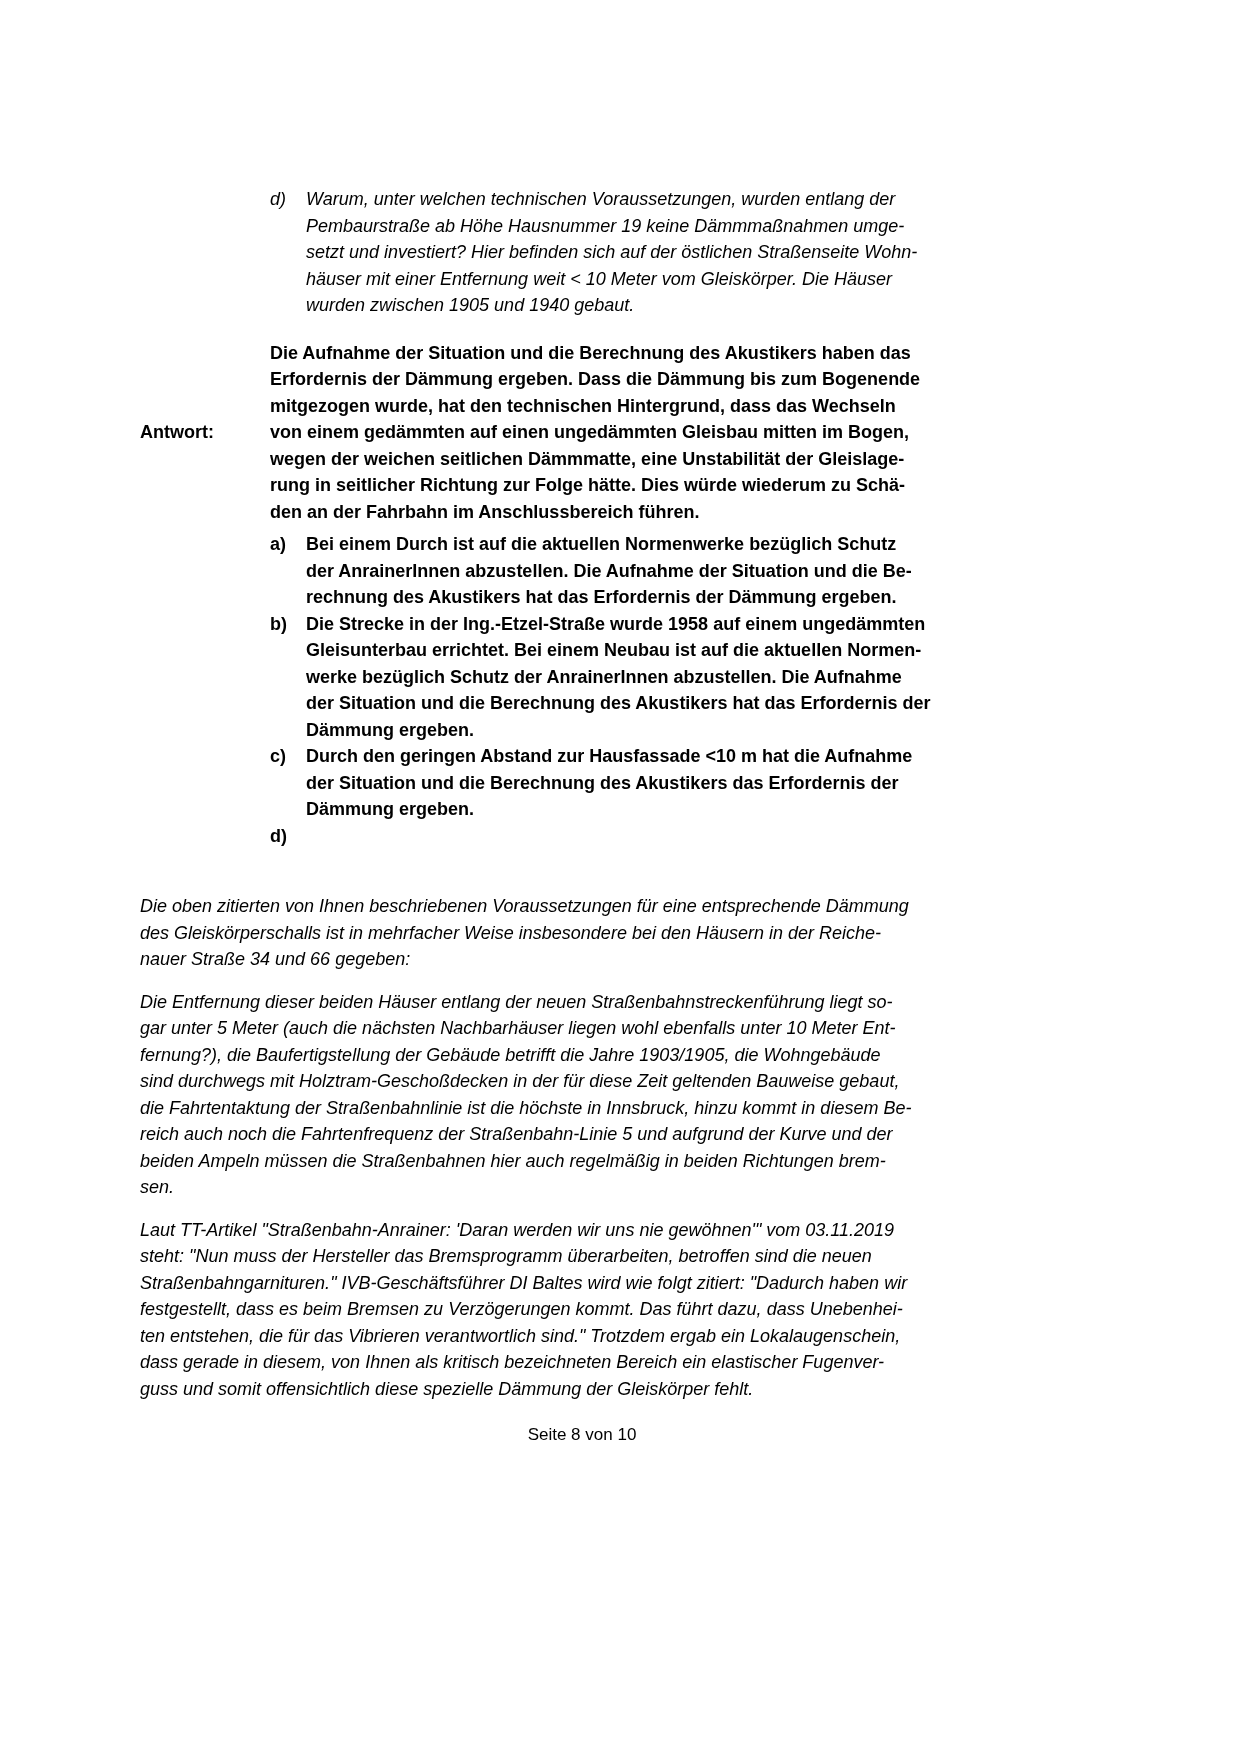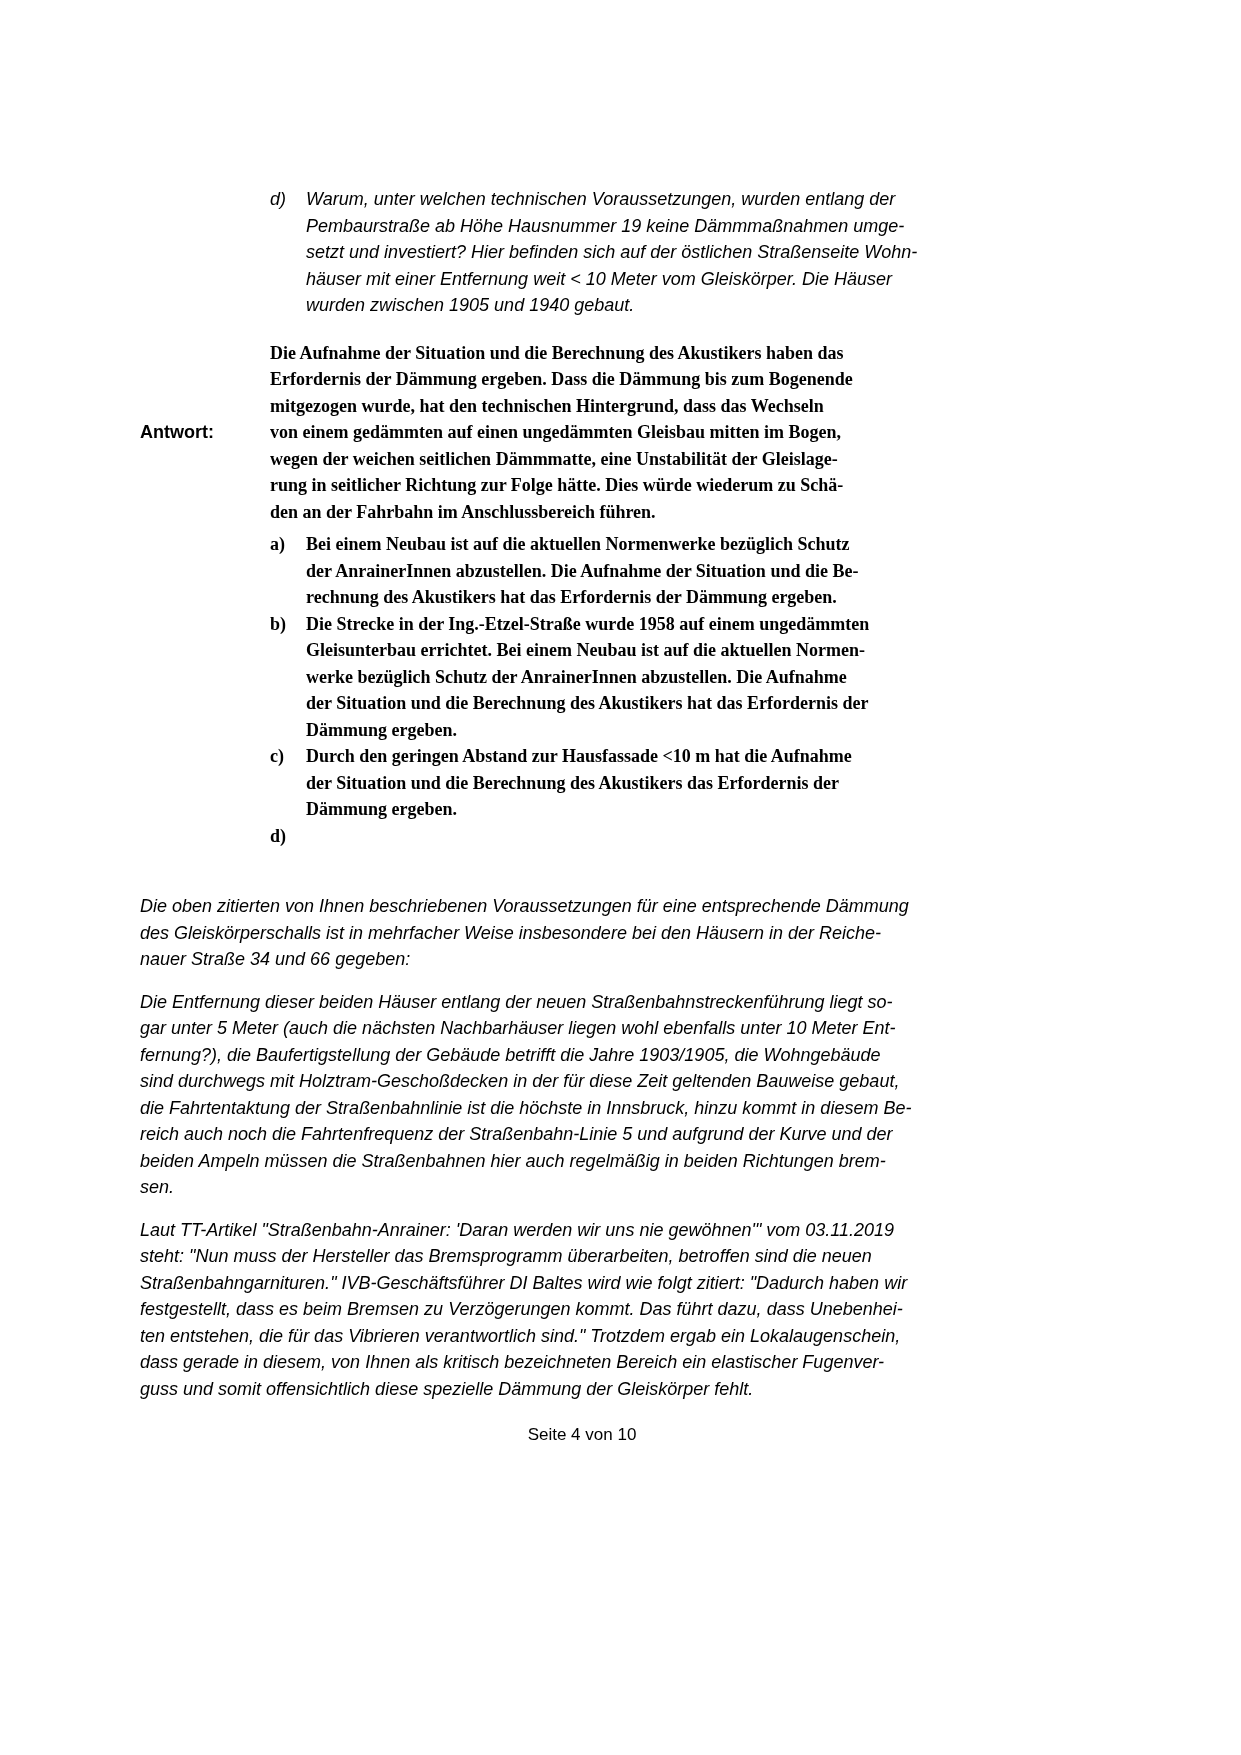"Die Aufnahme der Situation und" .bold { font-family: Liberation Serif, serif -> none }
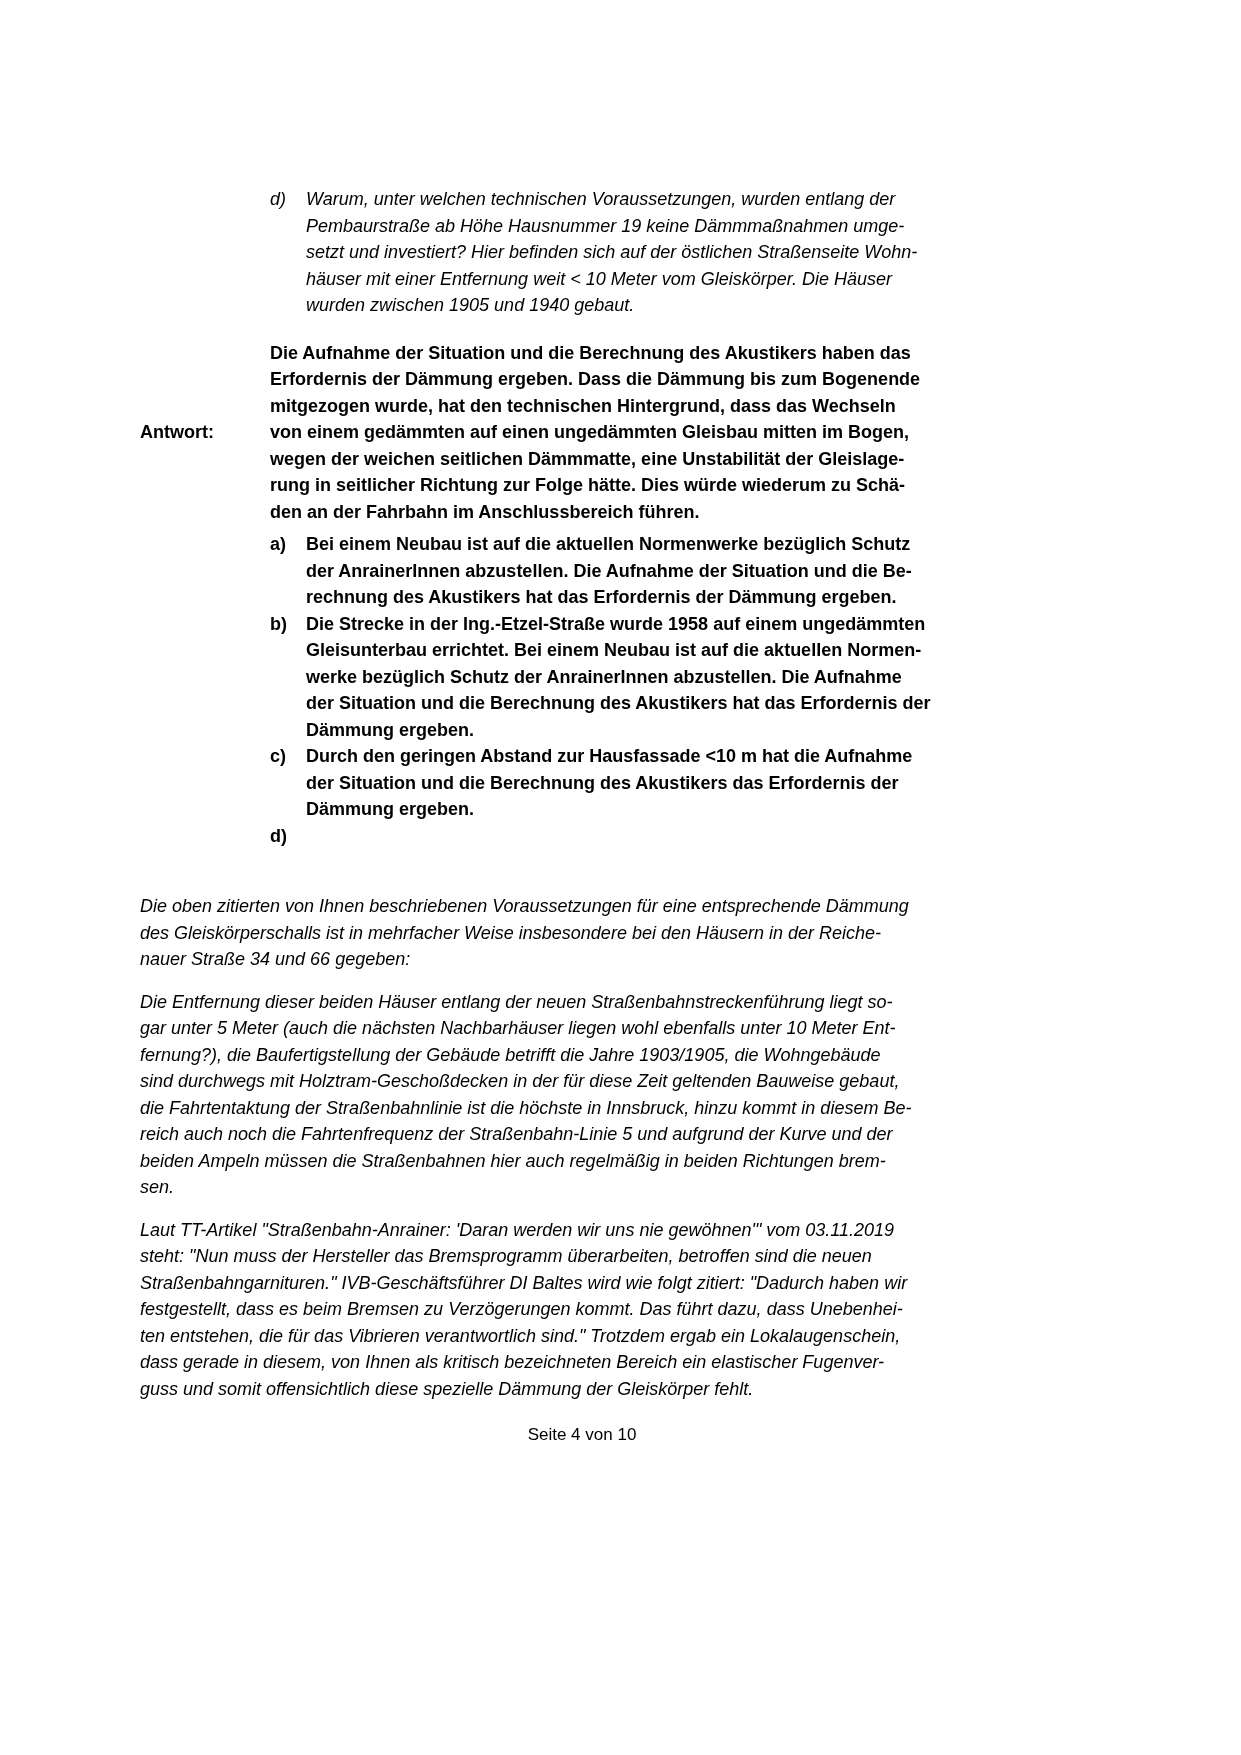"Bei einem Neubau ist auf" div.txt { text: Neubau -> Durch }
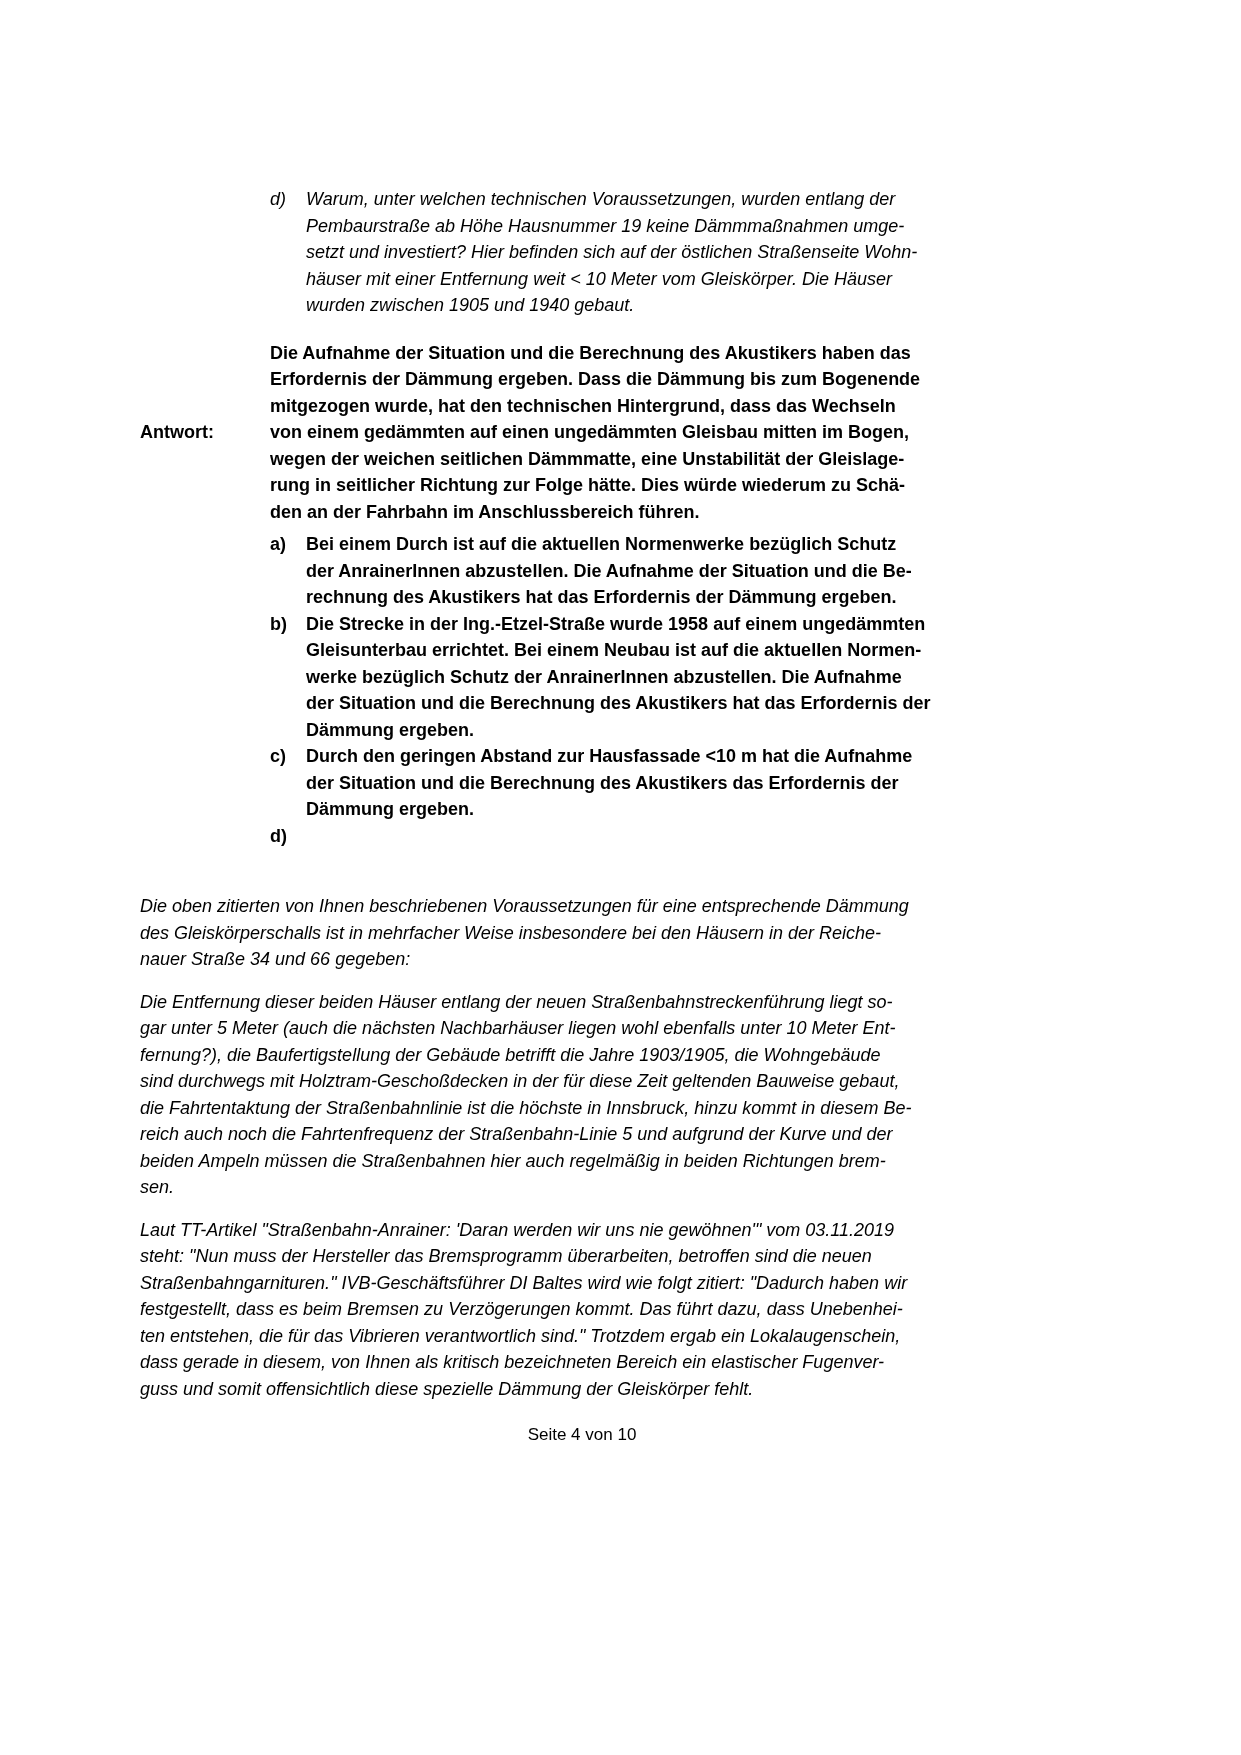"Seite 4 von 10" span { text: 4 -> 8 }
